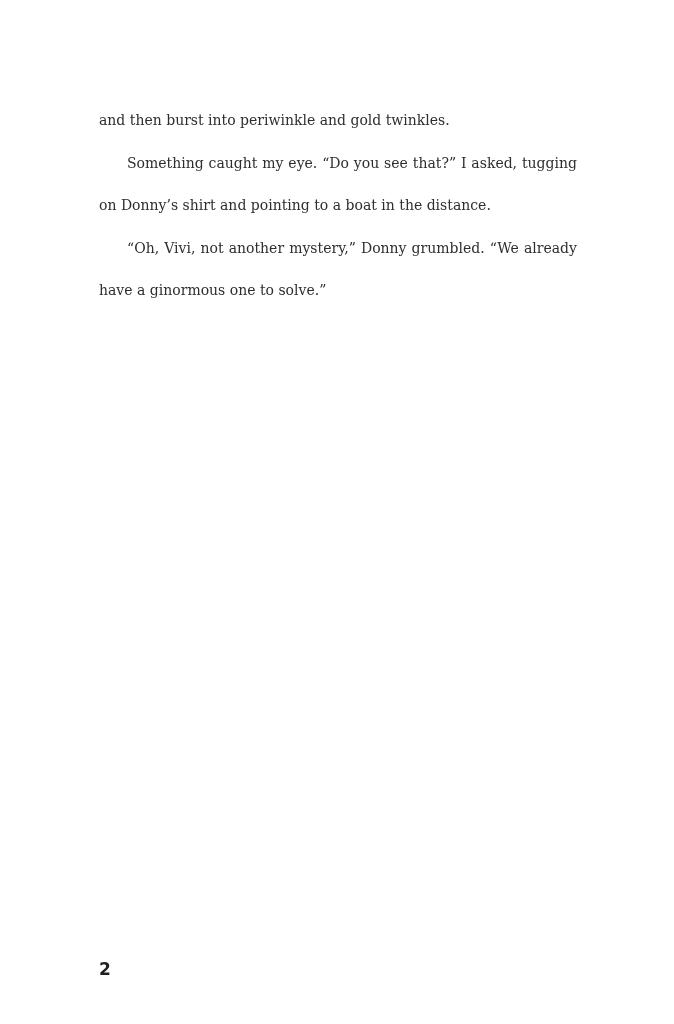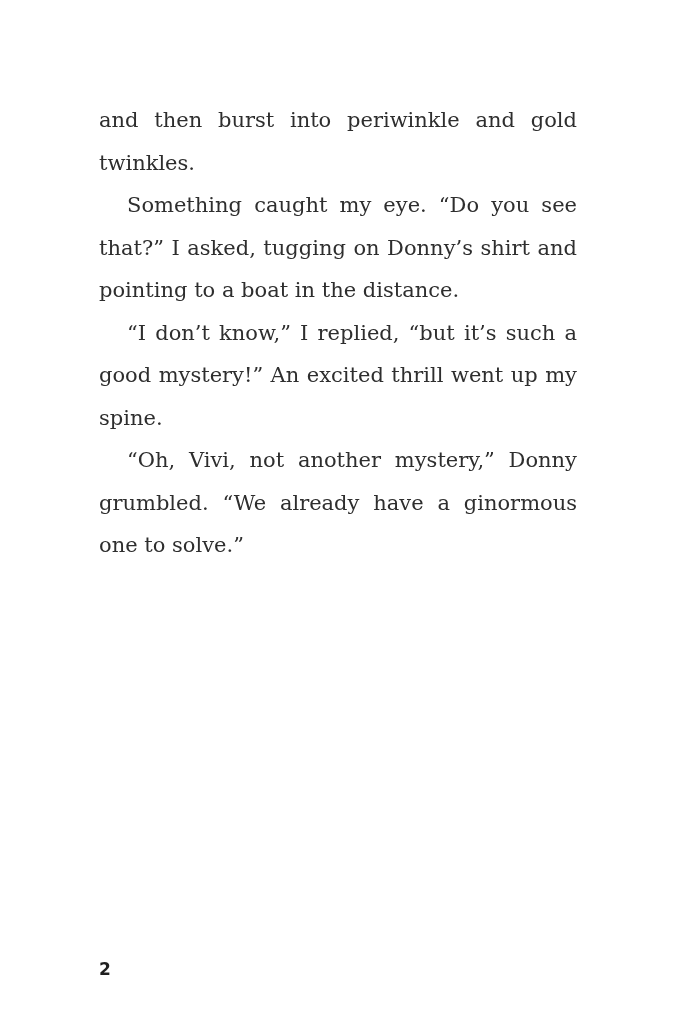"and then burst into periwinkle" .page-text { font-size: 21px -> 14px }
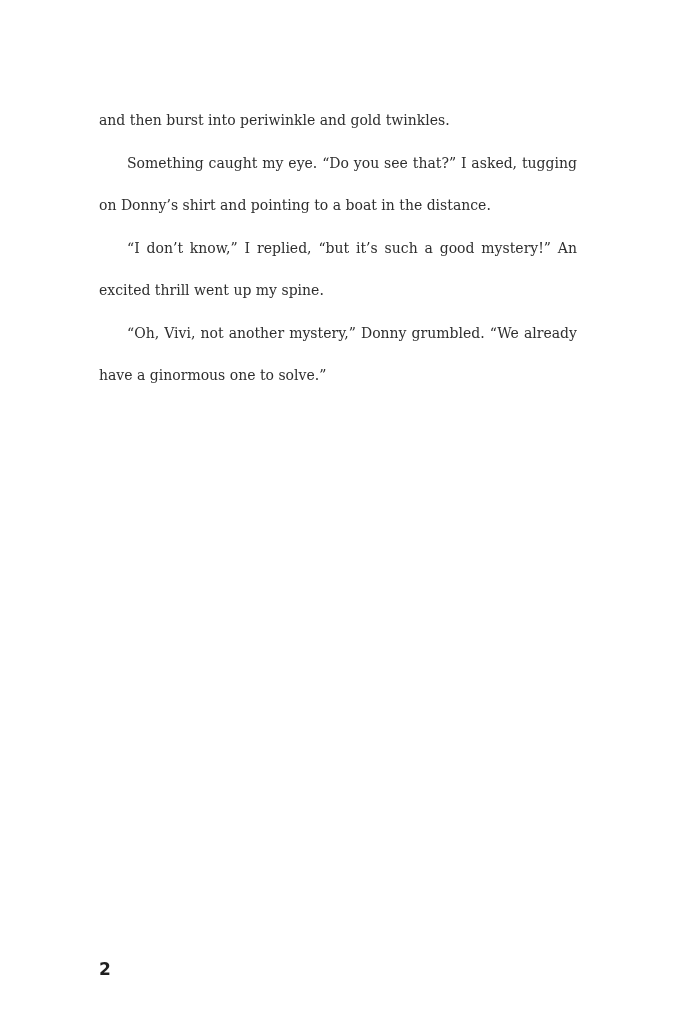"“I don’t know,” I replied," p { html: <p>“I don’t know,” I replied, “but it’s such a good mystery!” An excited thrill went up my spine.</p> -> none }
